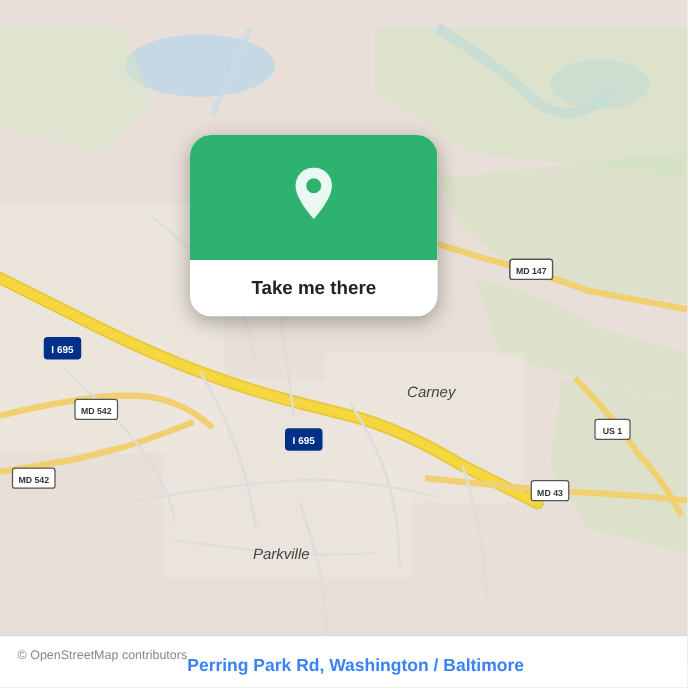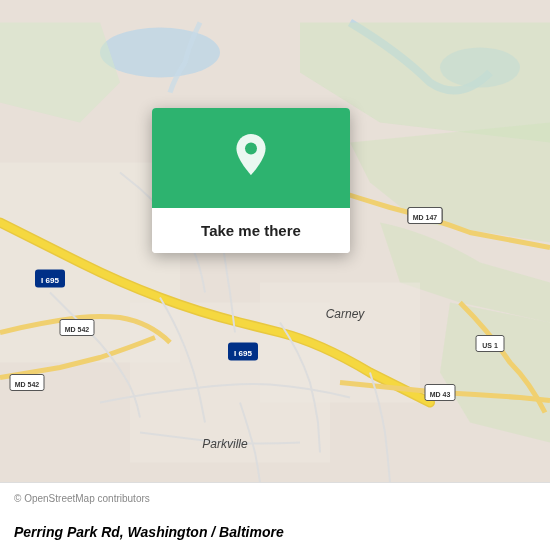"Take me there" .popup-card { border-radius: 4px -> 17px }
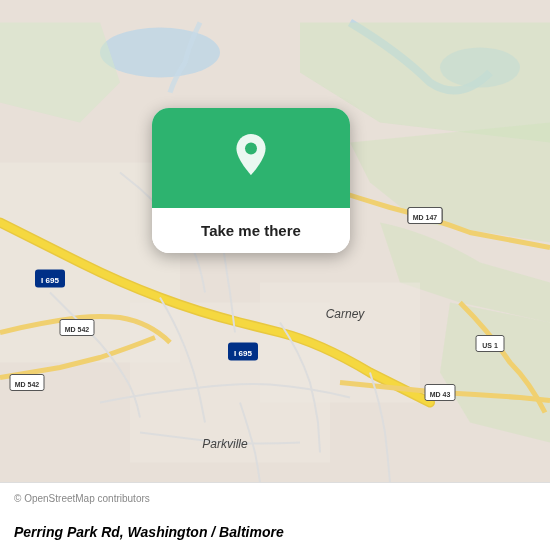"© OpenStreetMap contributors" .bottom-bar-left { flex-direction: column -> none }
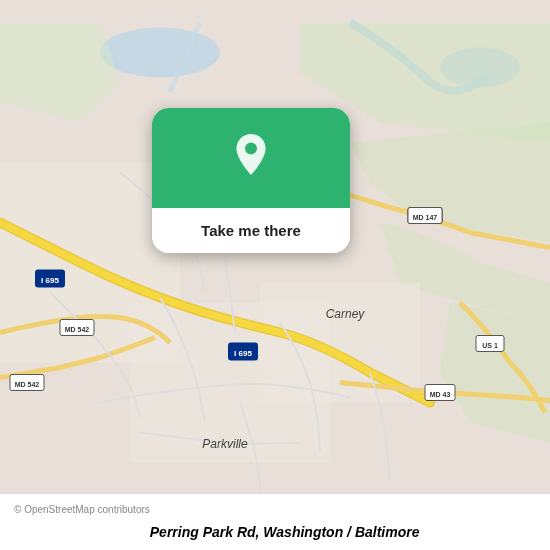"Perring Park Rd, Washington /" .bottom-bar-location { color: #000000 -> #3b82f6; font-style: italic -> none; margin-top: 20px -> 5px }
